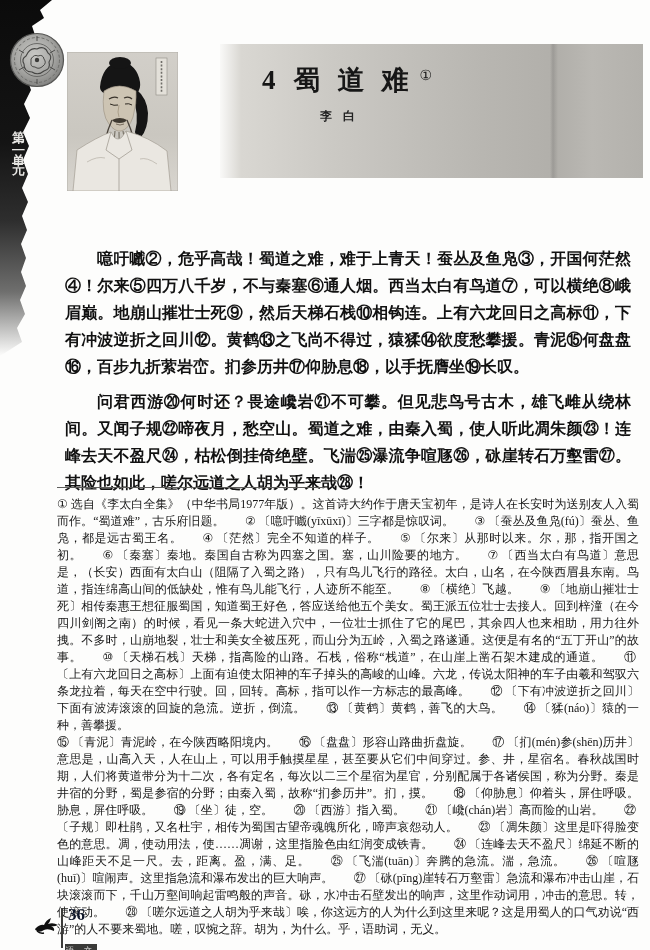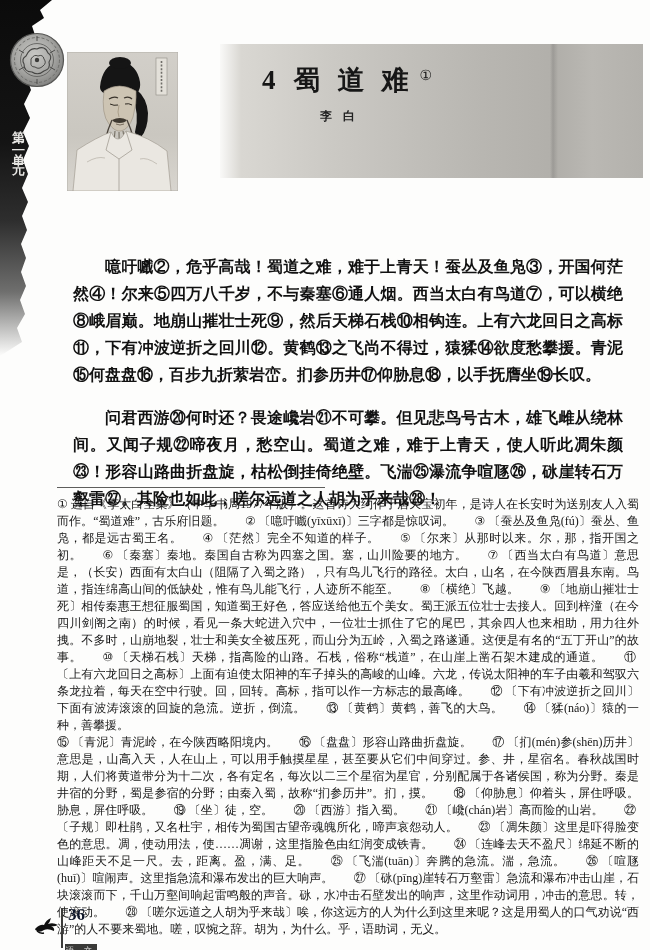"噫吁嚱②，危乎高哉！蜀道之难，难于上青天！蚕丛及鱼凫③，开国何茫然④！尔来⑤四万" .poem p { margin: 16px -> 8px }
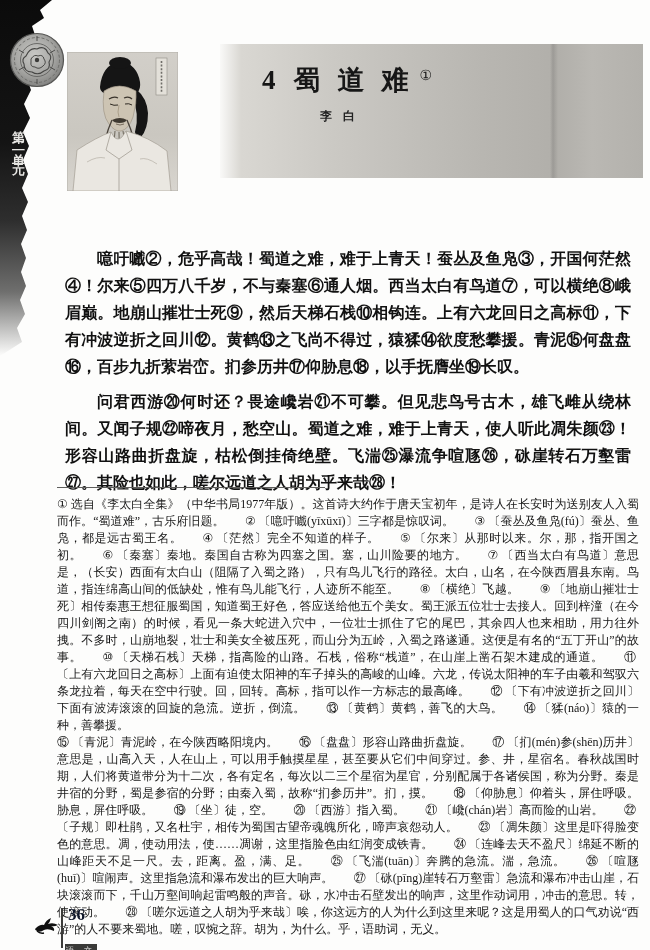"问君西游⑳何时还？畏途巉岩㉑不可攀。但见悲鸟号古木，雄飞雌从绕林间。又闻子规㉒啼" p { text: 难于上青天，使人听此凋朱颜㉓！形容山路曲折盘旋 -> 由秦入蜀，使人听此凋朱颜㉓！连峰去天不盈尺㉔ }
